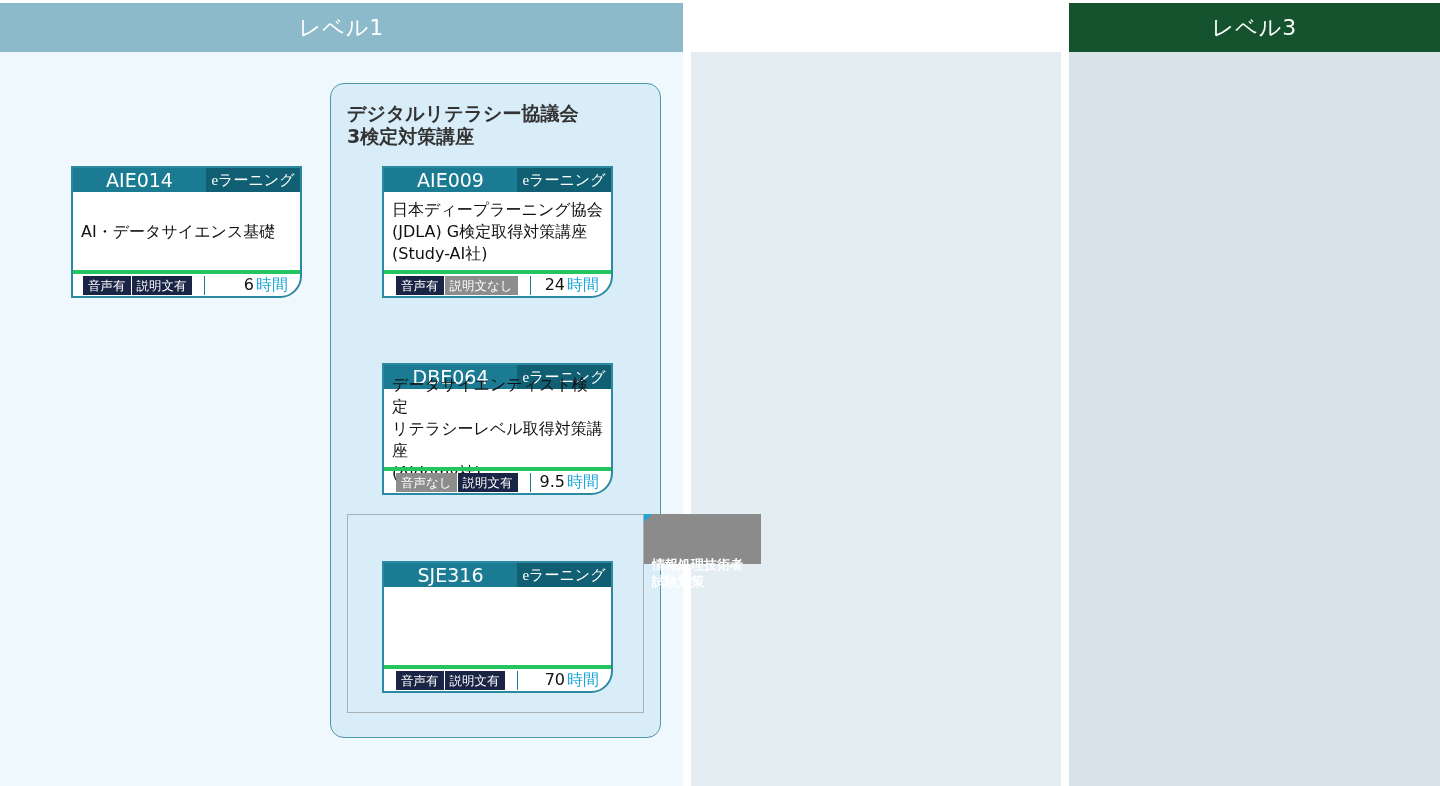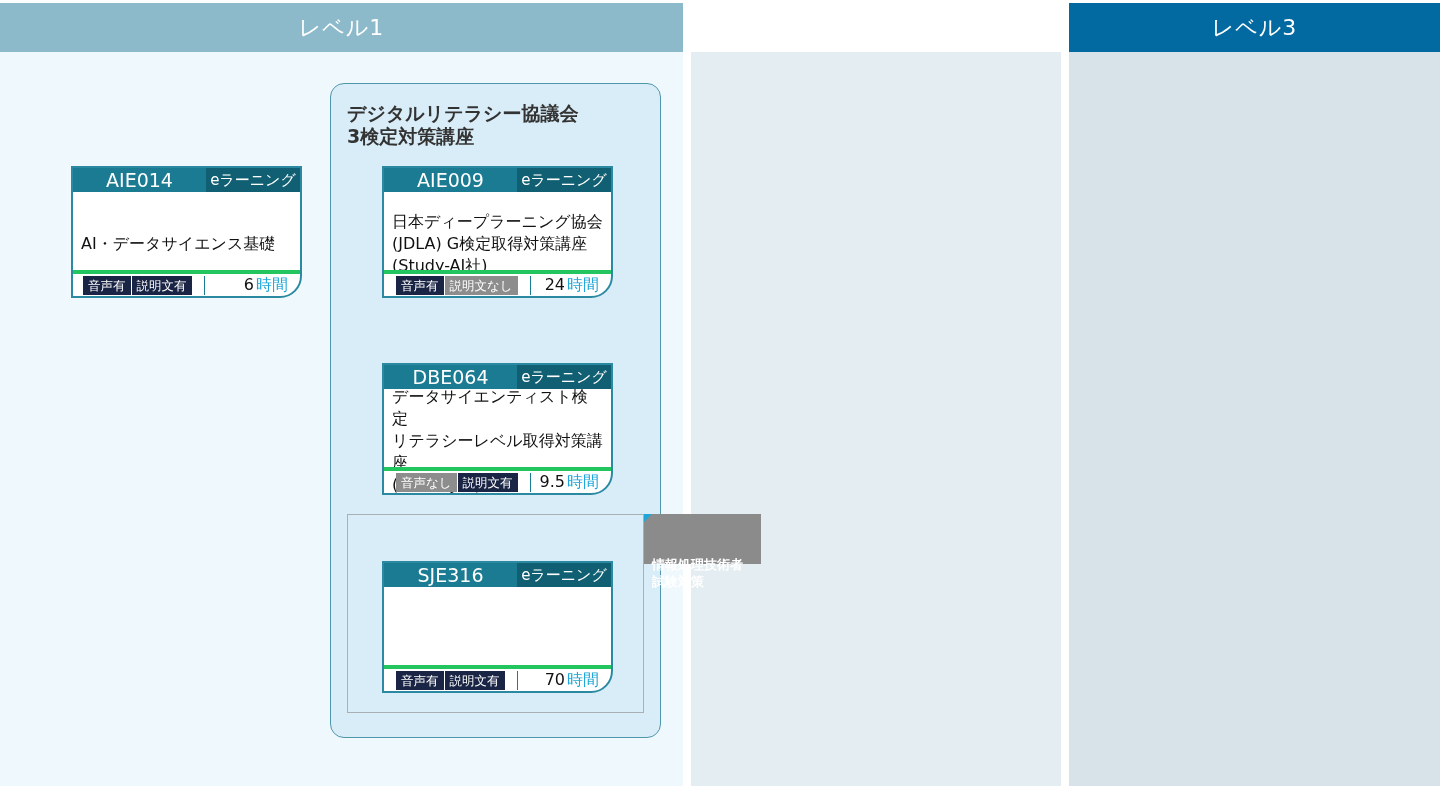"レベル3" #col3 .col-head { background: #0369a1 -> #14532d }
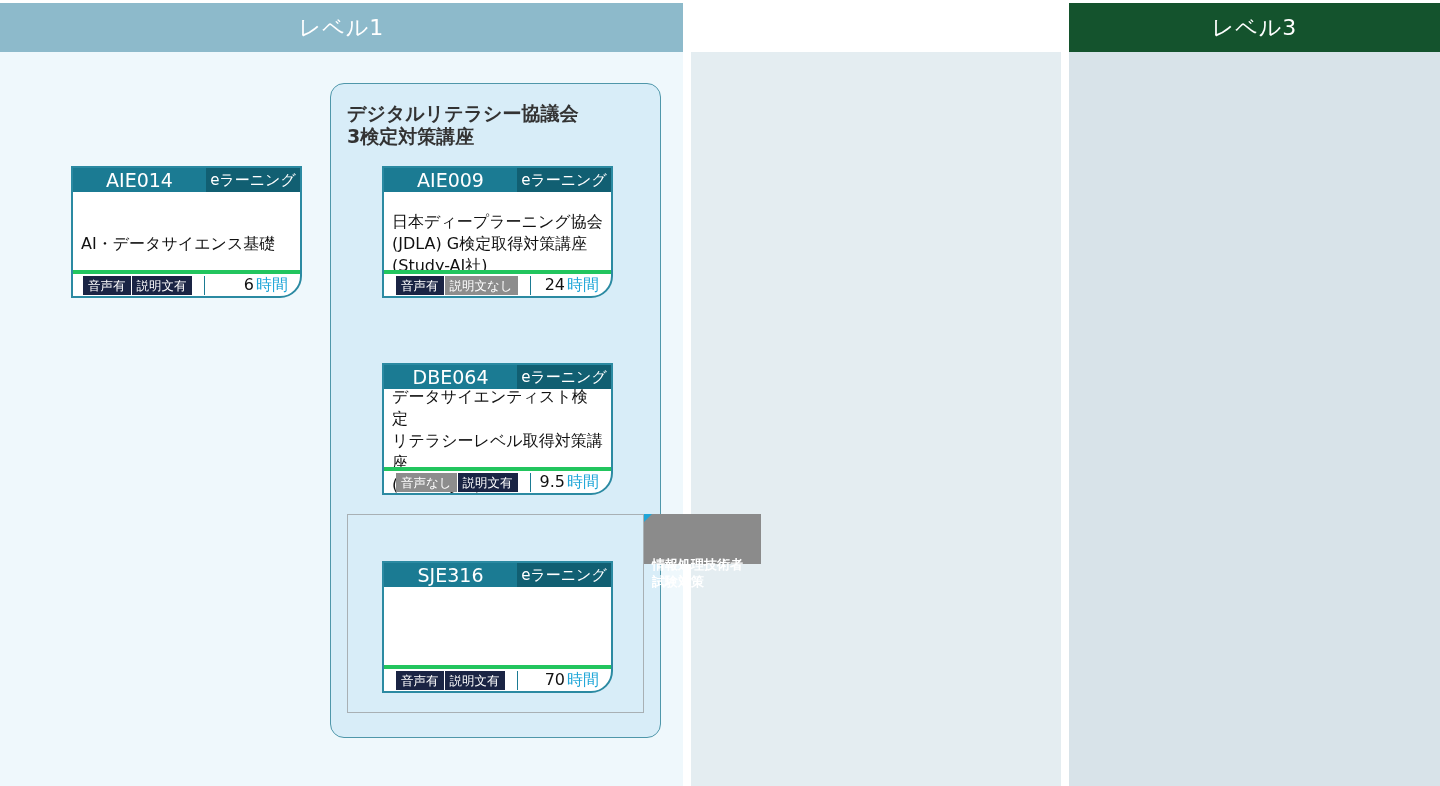"eラーニング" .card-type { font-family: none -> Liberation Serif, serif }
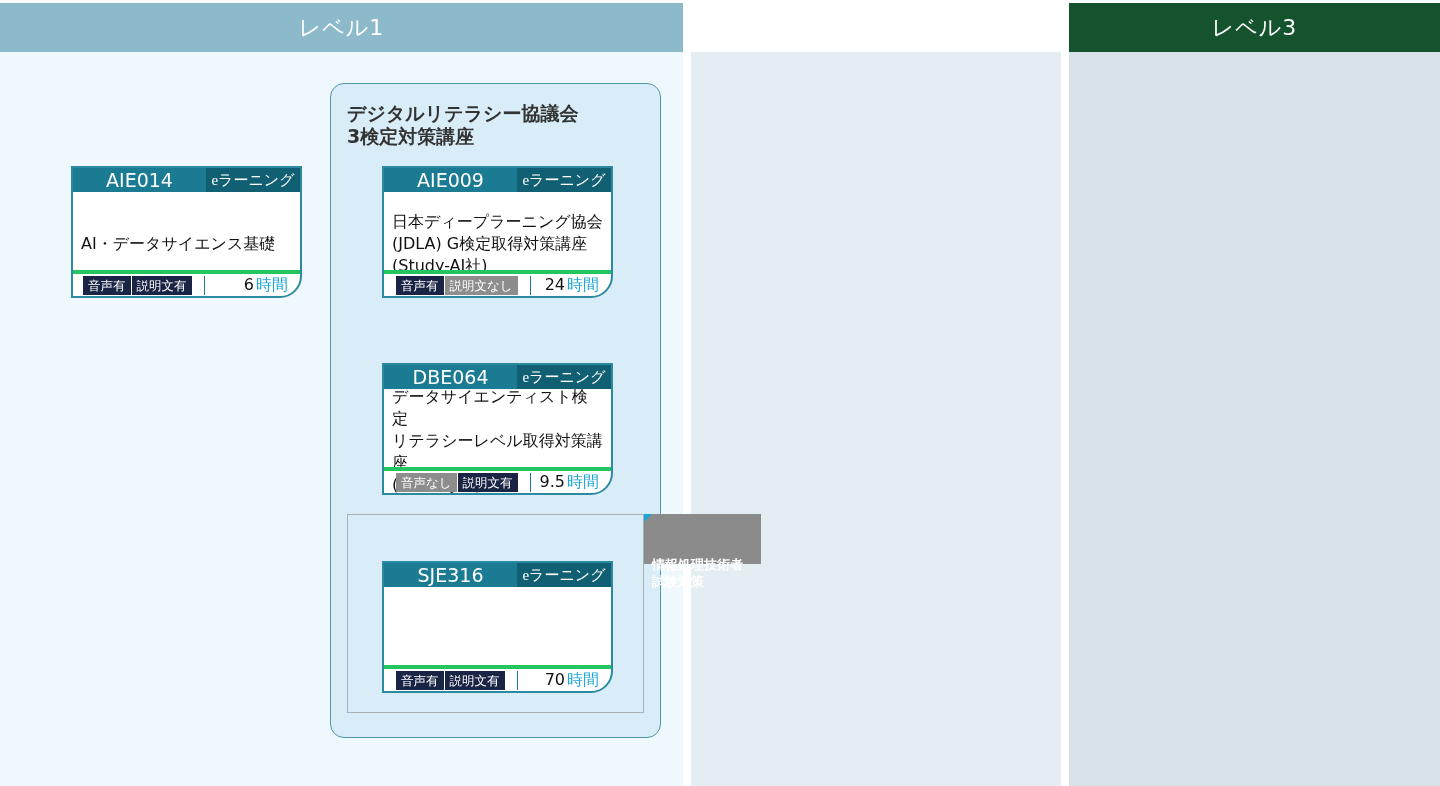"日本ディープラーニング協会" .card-title { margin-top: 12px -> none }
